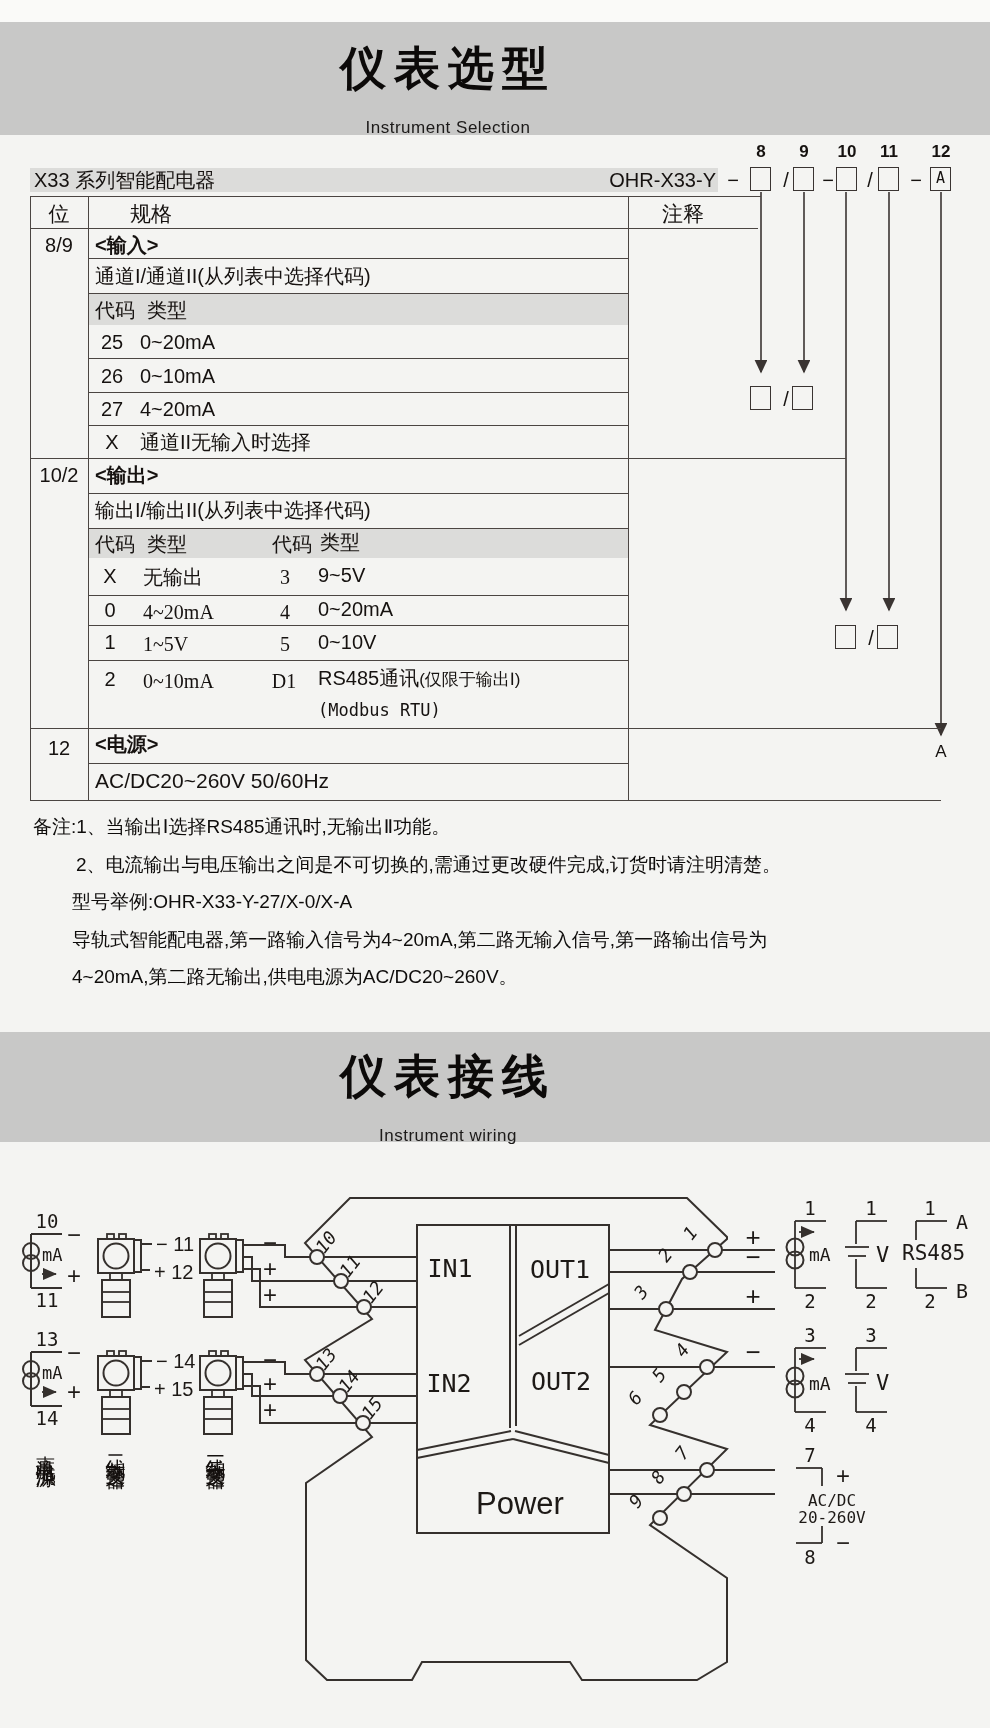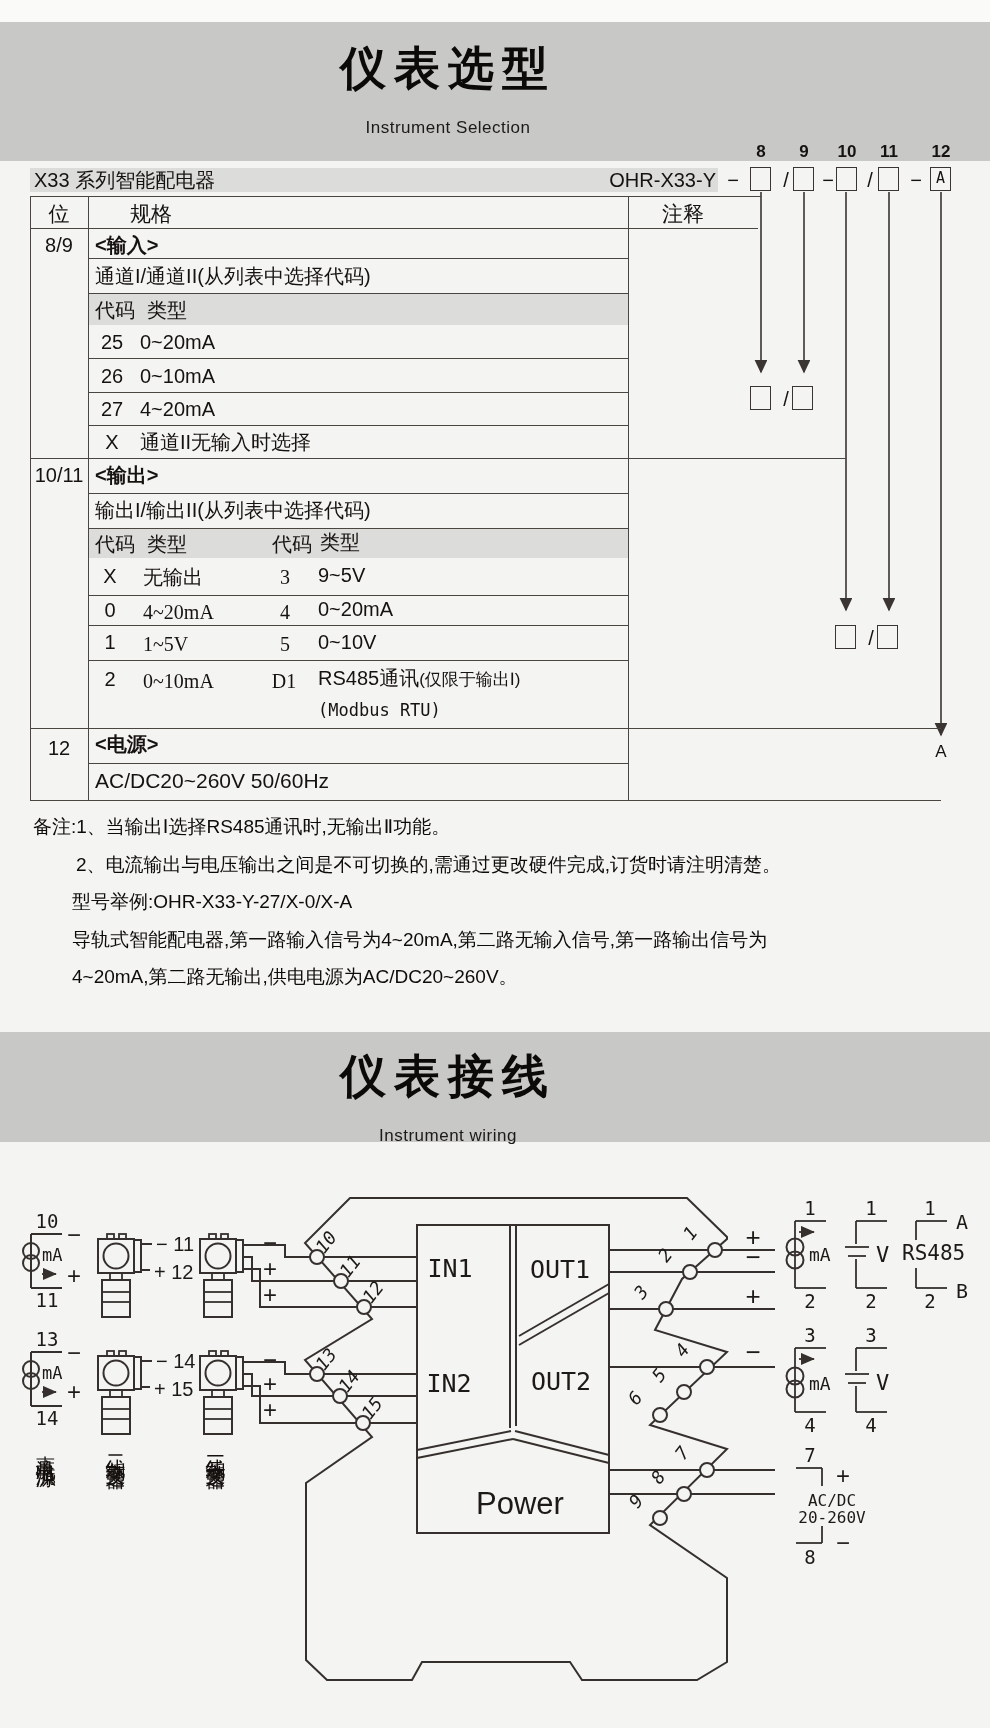"仪表选型" div.banner { height: 139px -> 113px }
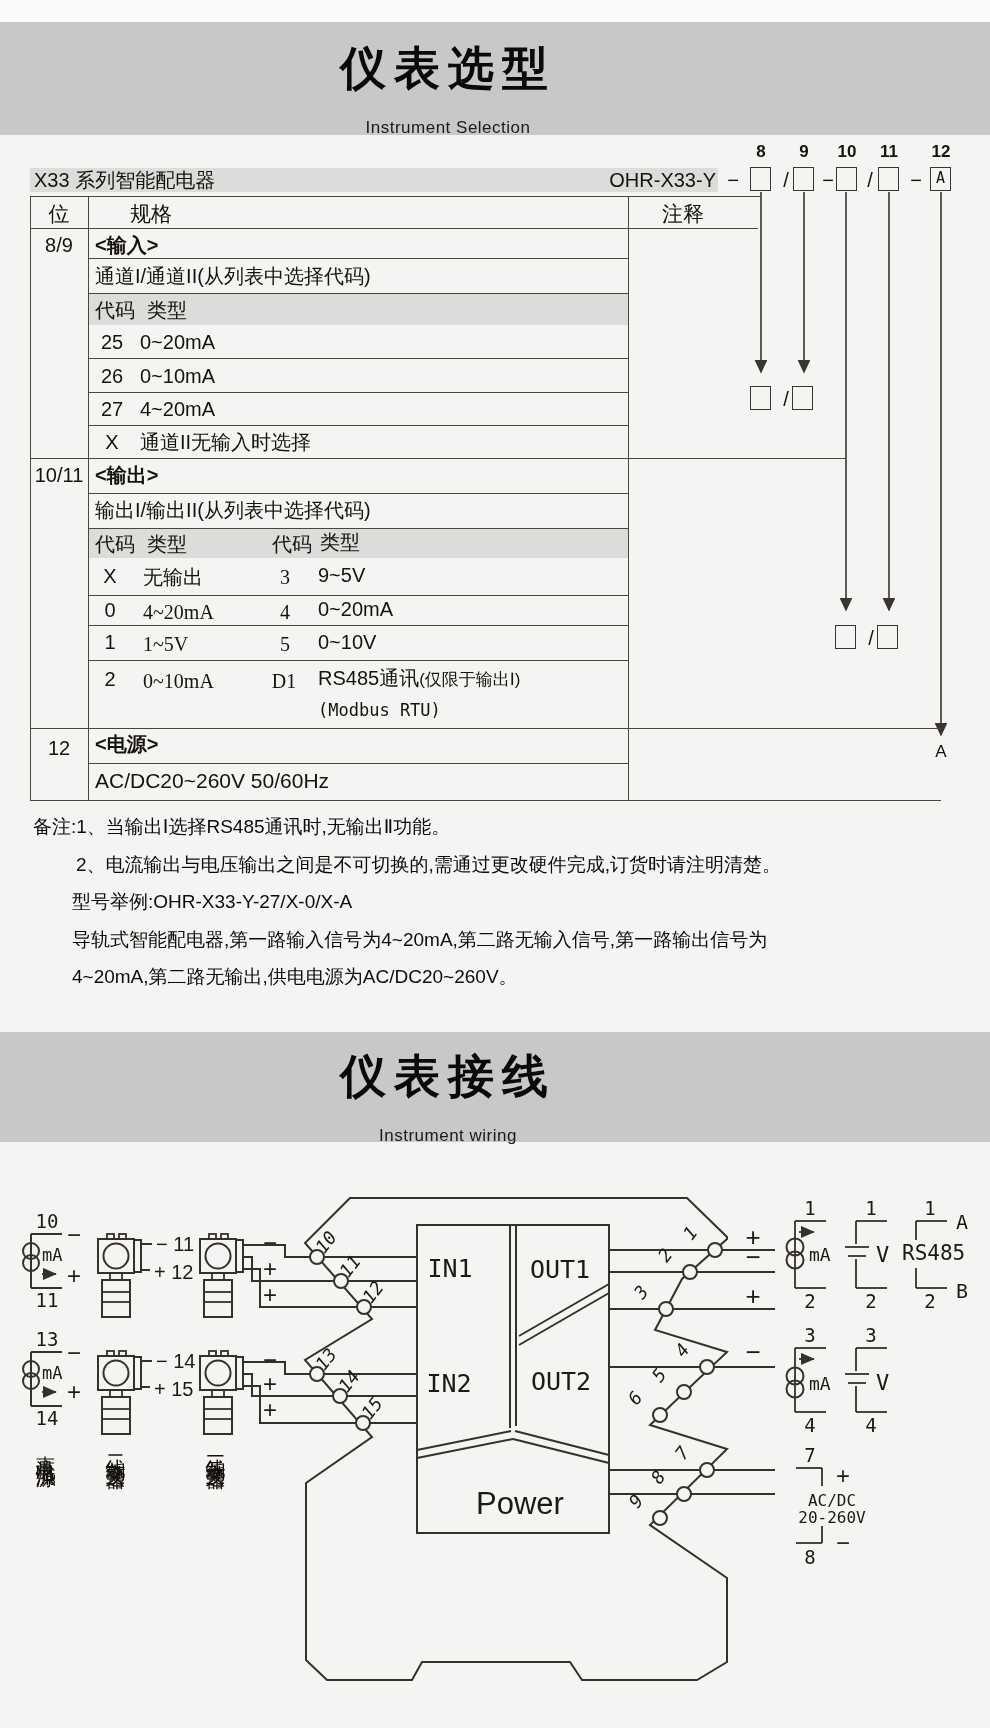"10/11" span.txt { text: 10/11 -> 10/2 }
